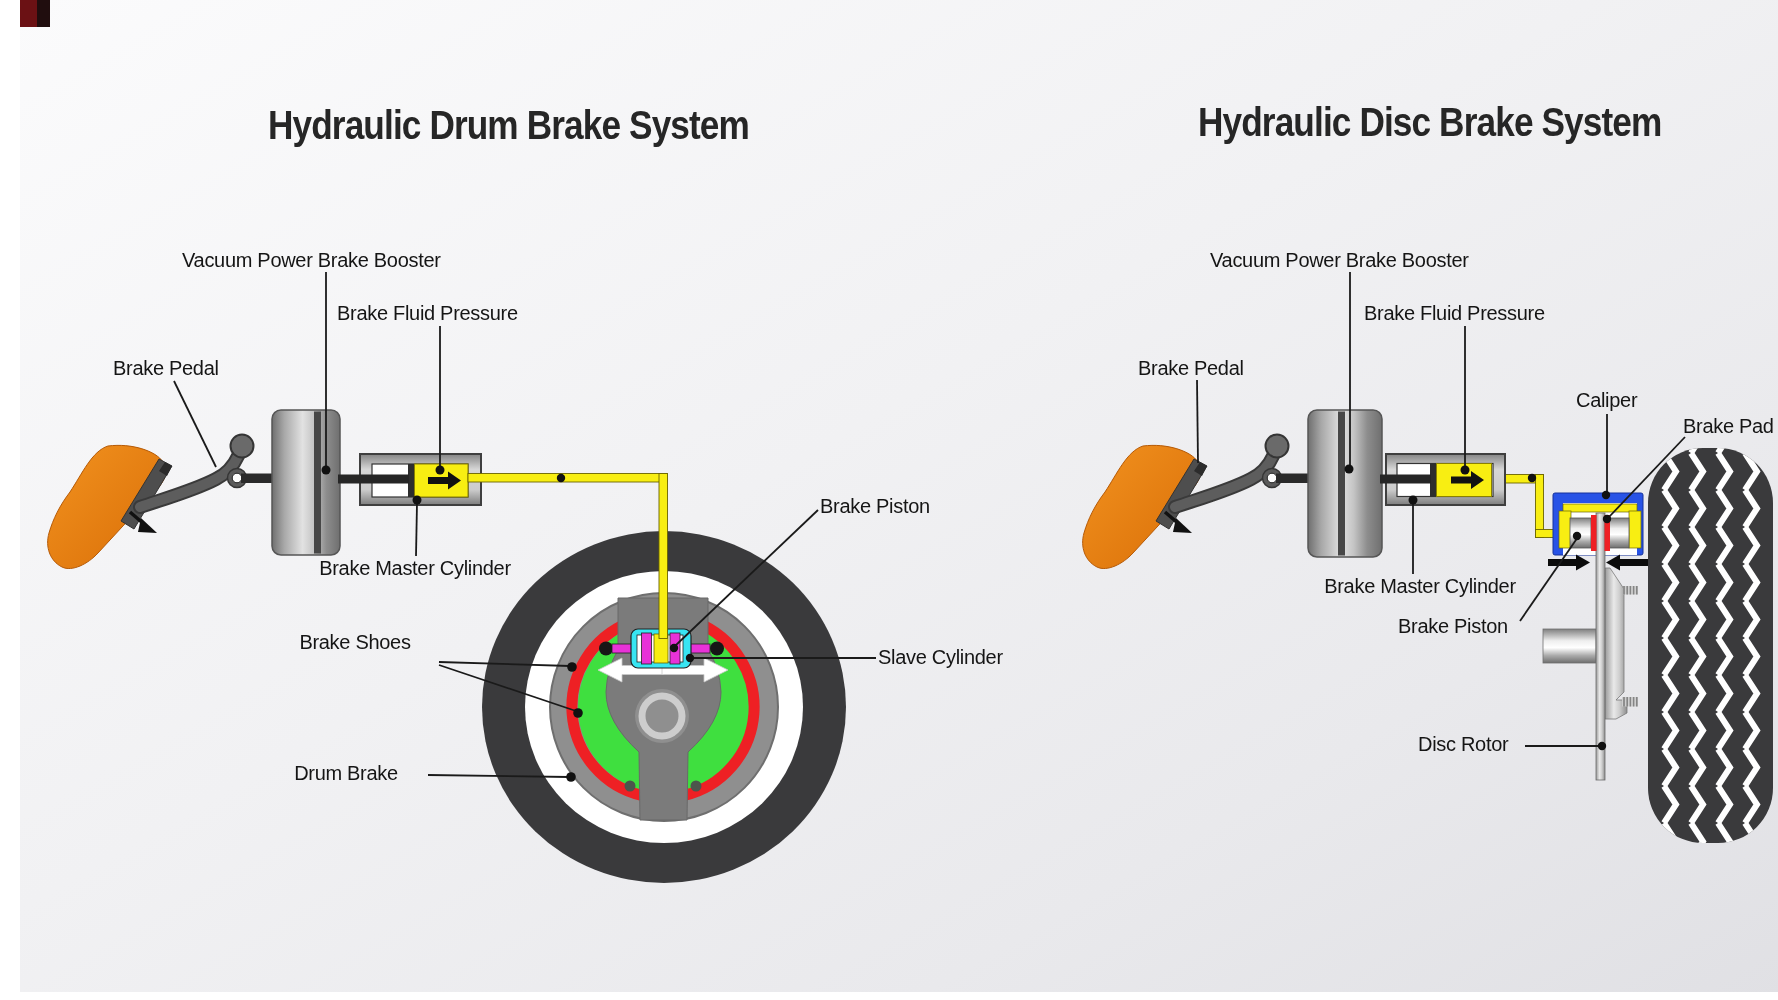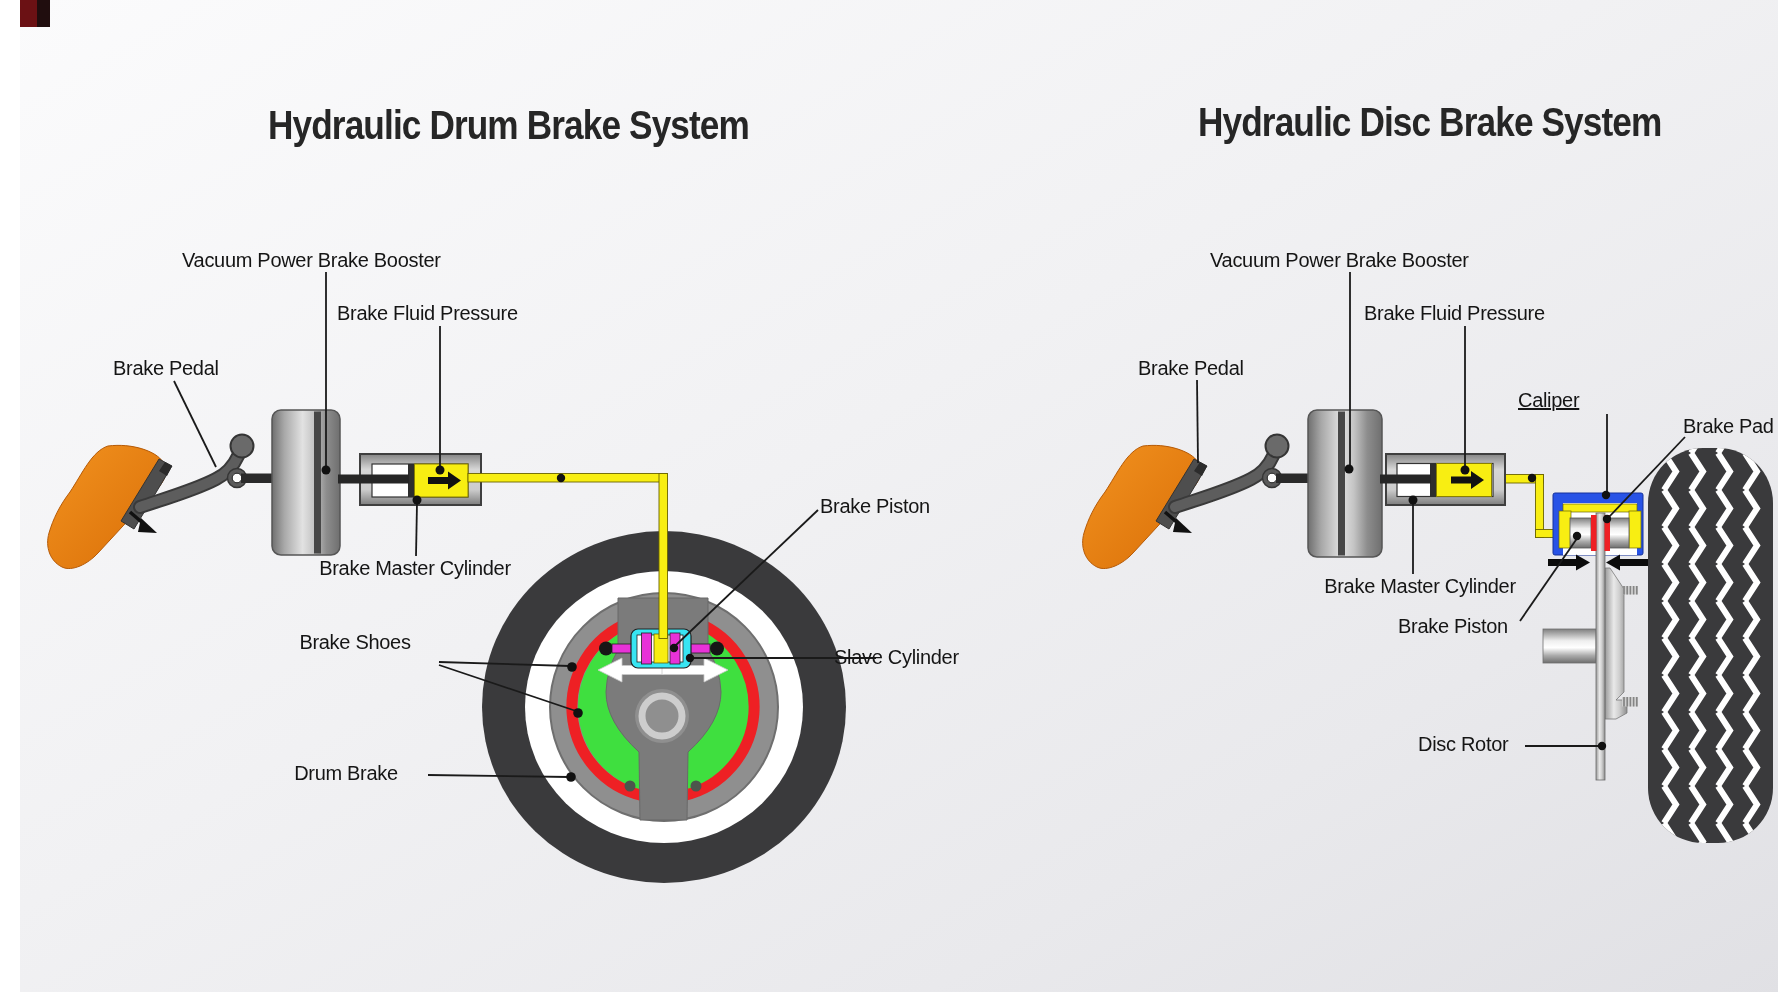"Caliper" div.lbl { left: 1498px -> 1556px; text-decoration: underline -> none }
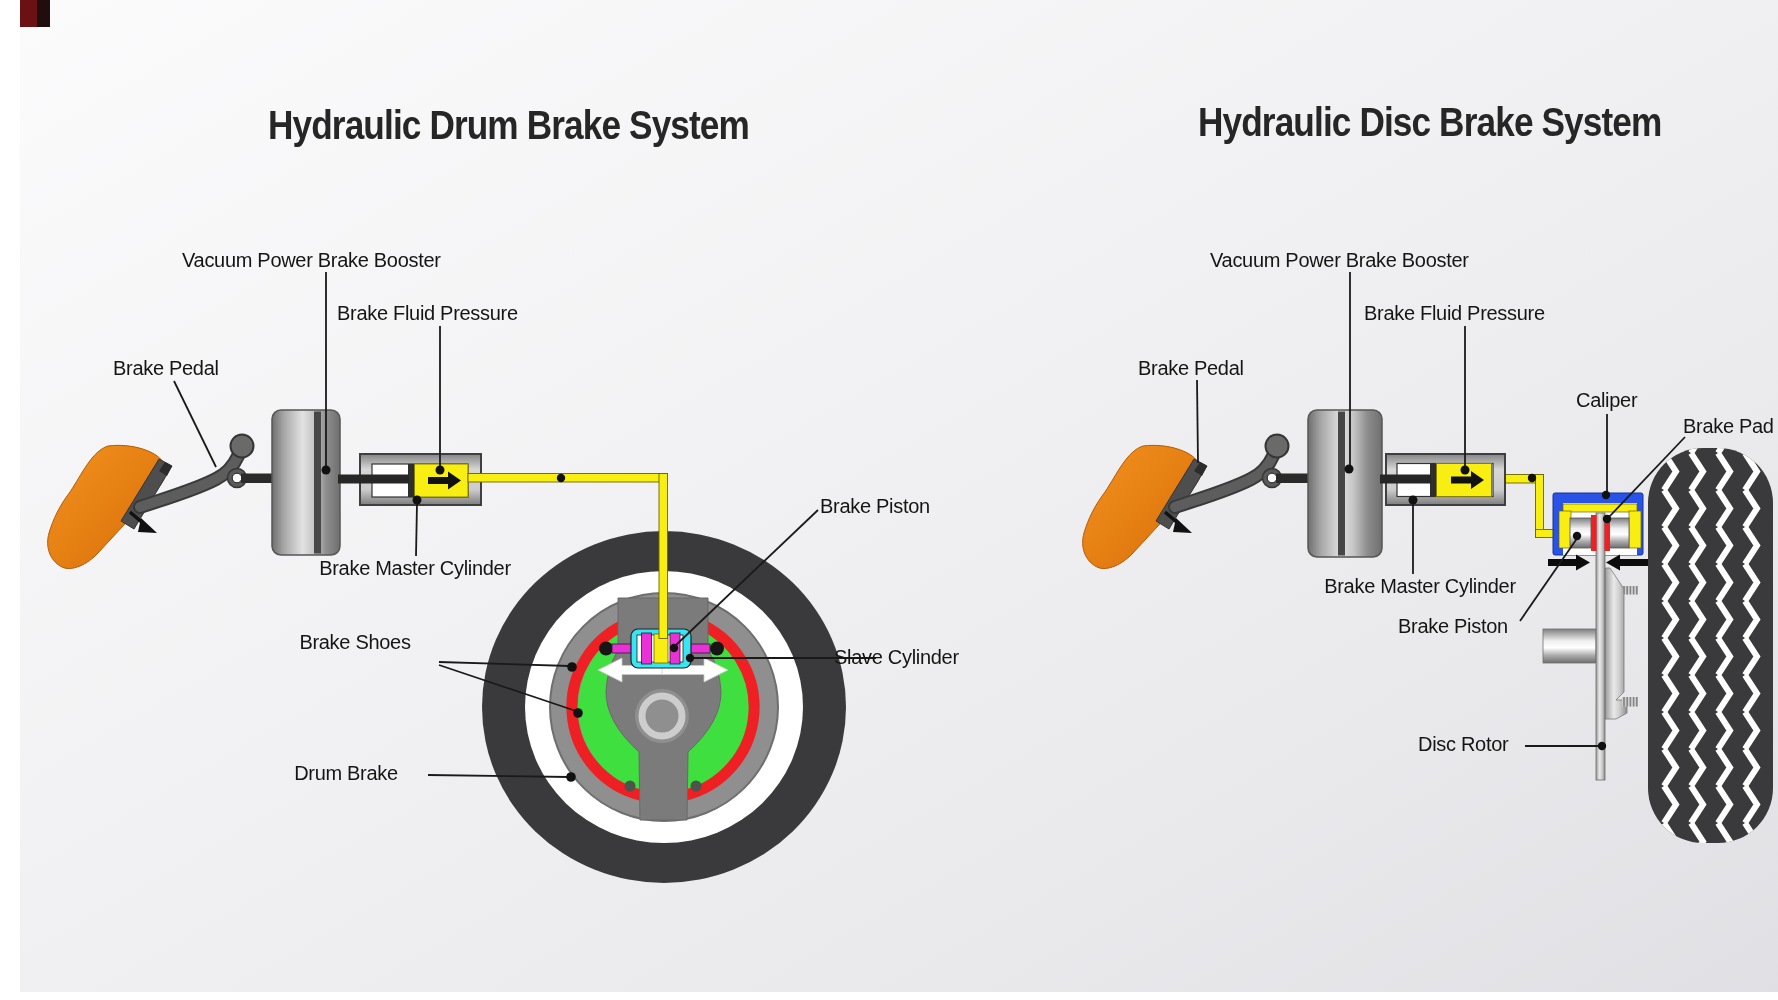"Slave Cylinder" div.lbl { left: 814px -> 858px }
